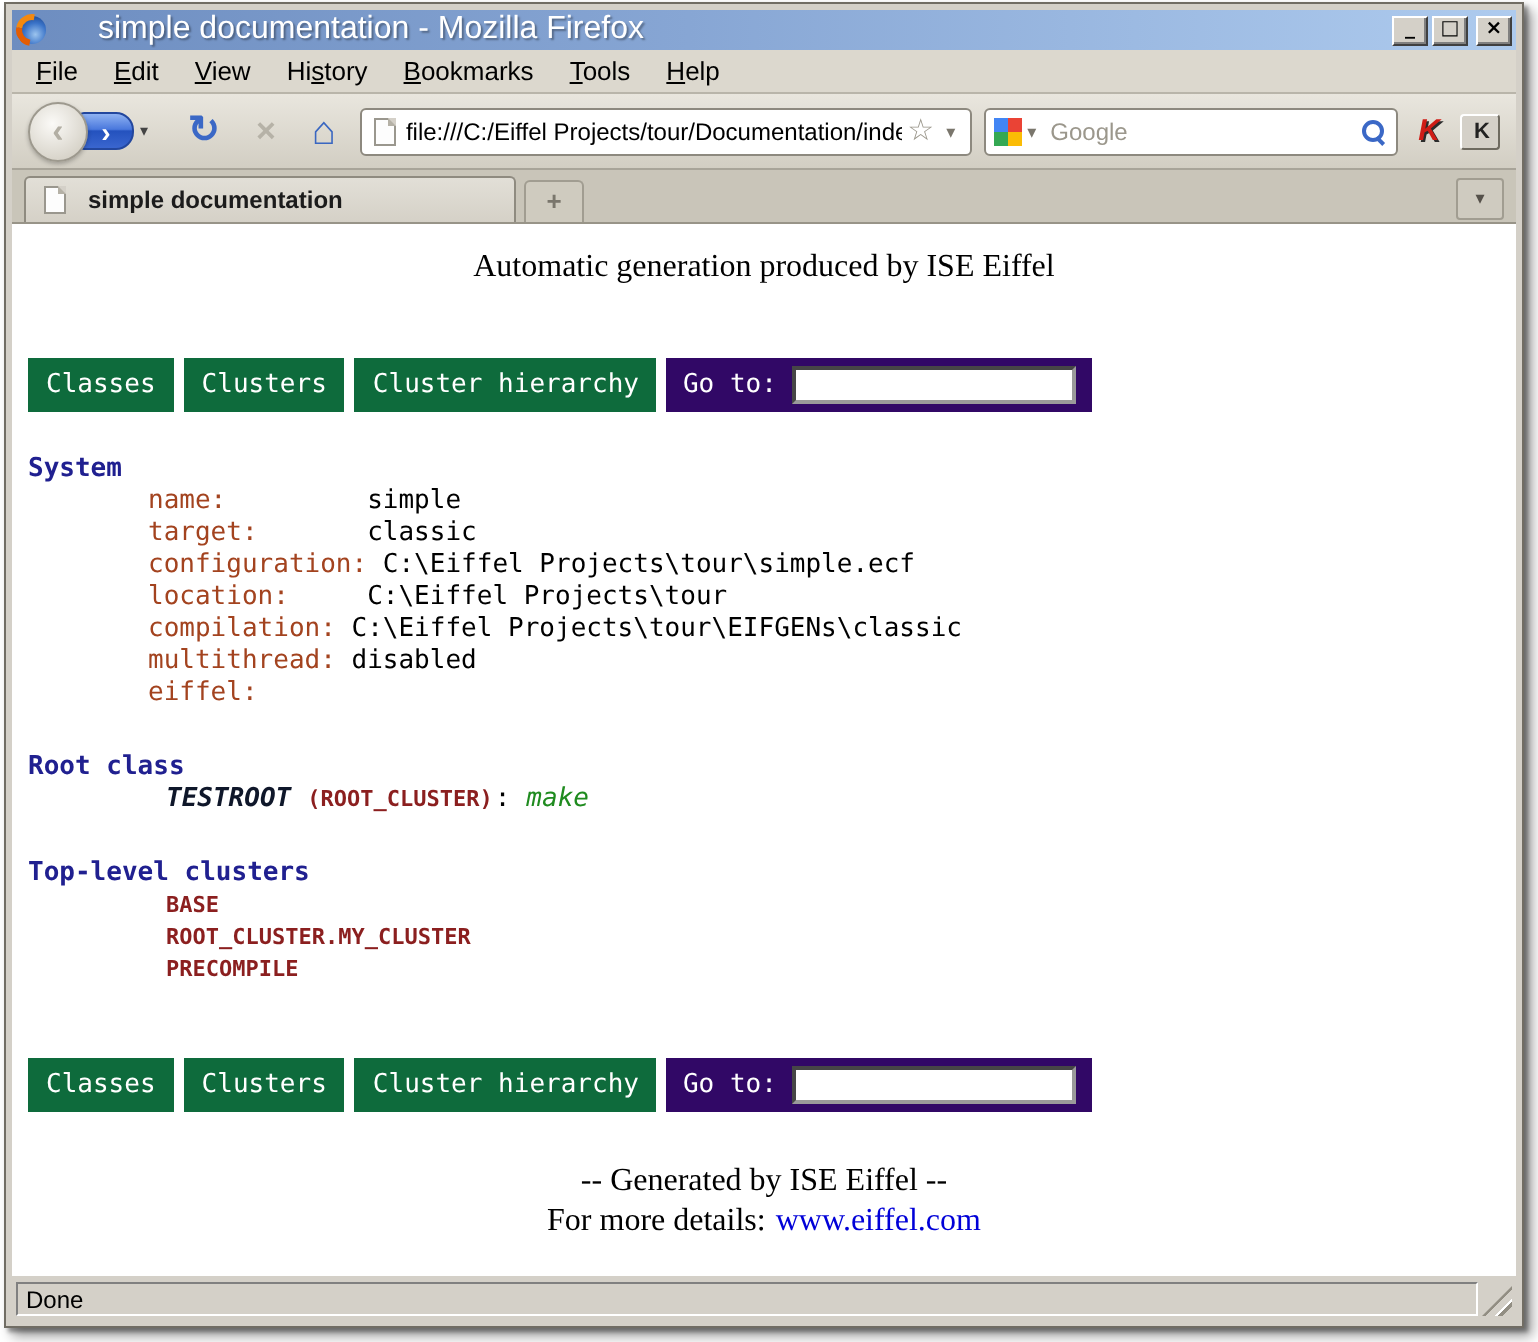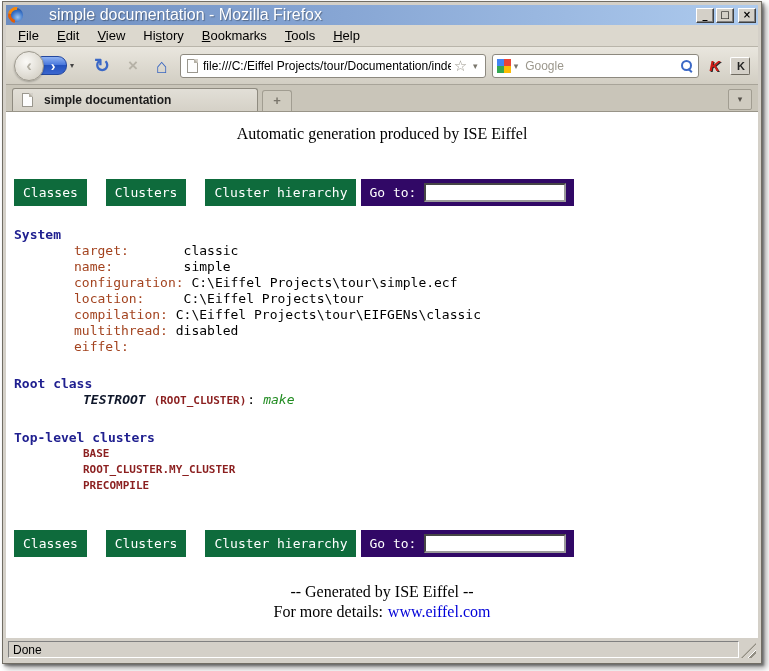"Classes" .nav-btns { gap: 19px -> 5px }
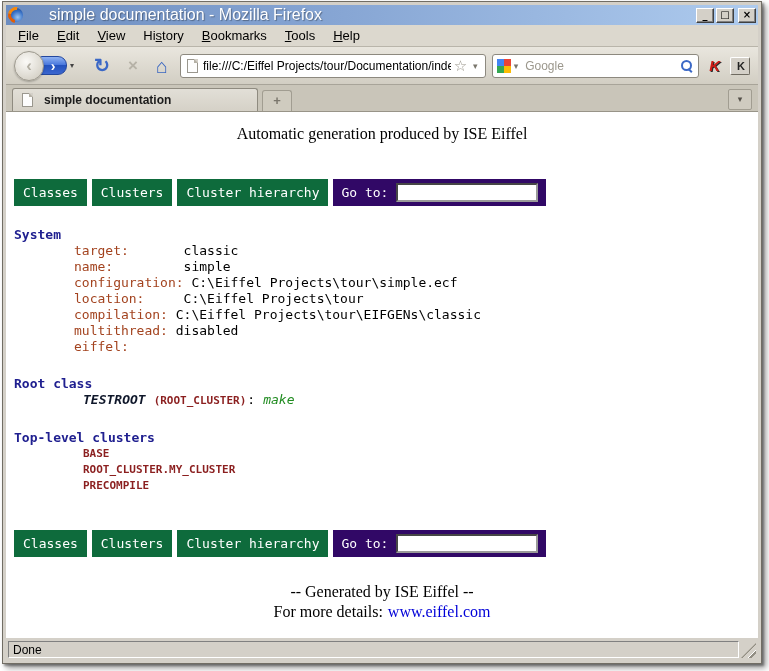"target: classic" div.sys-row { order: before "name: simple" -> after "name: simple" }
